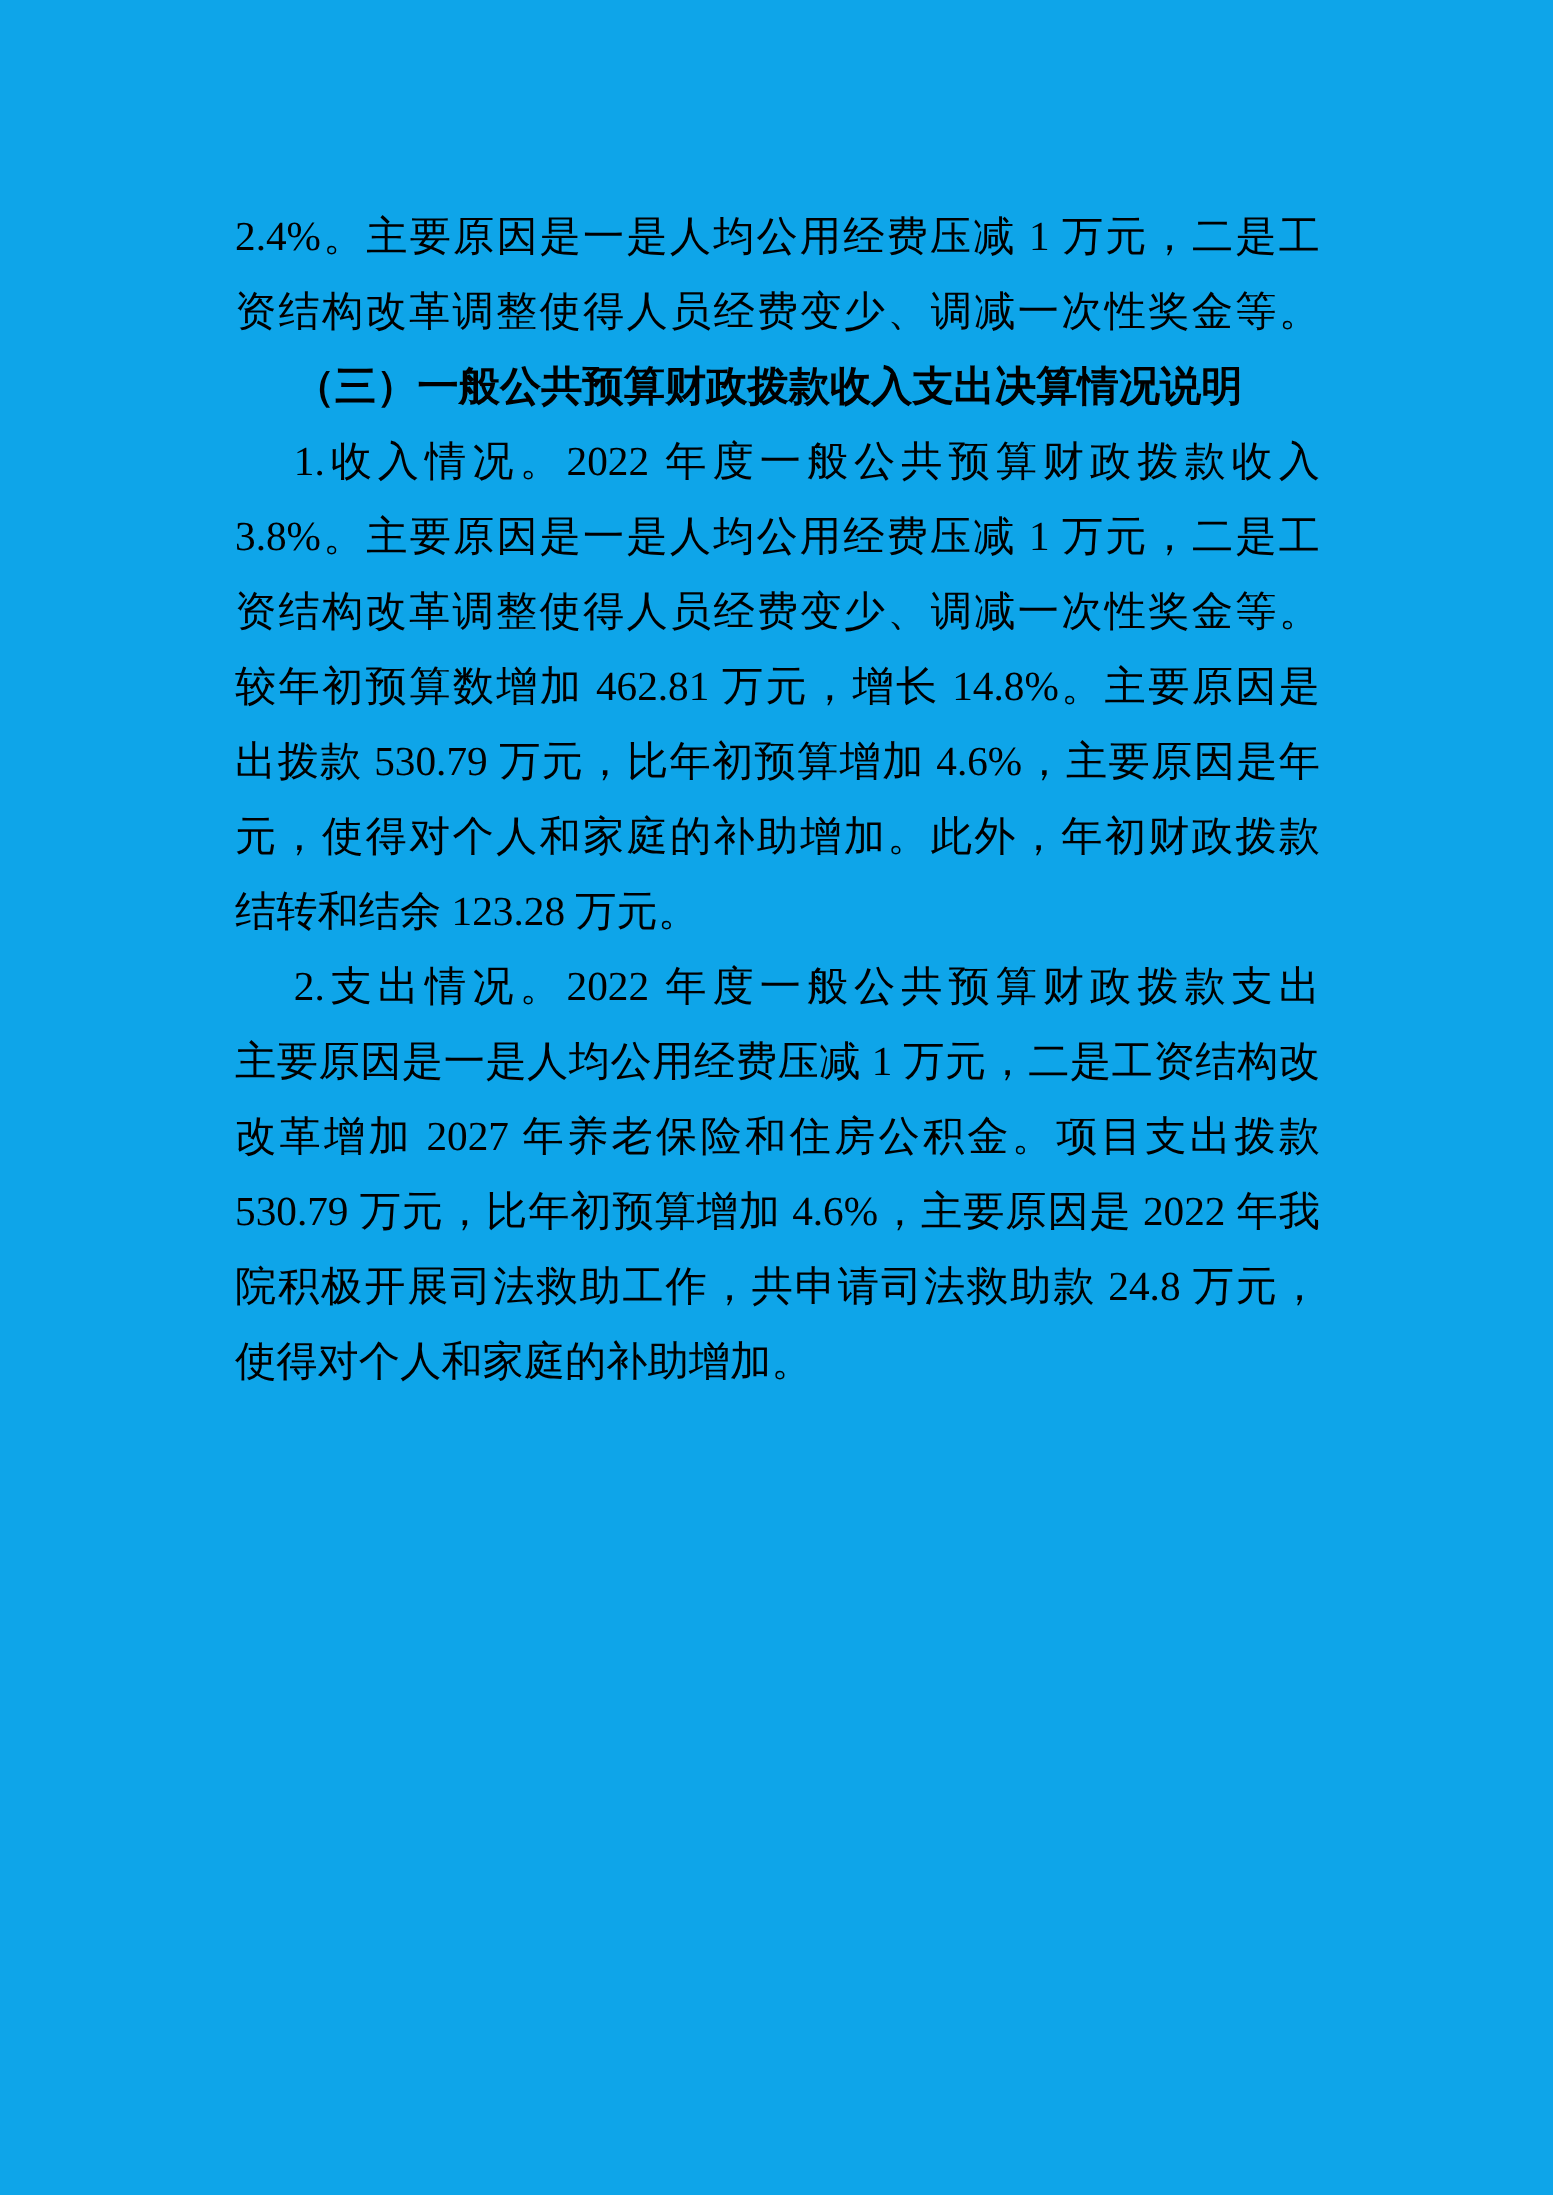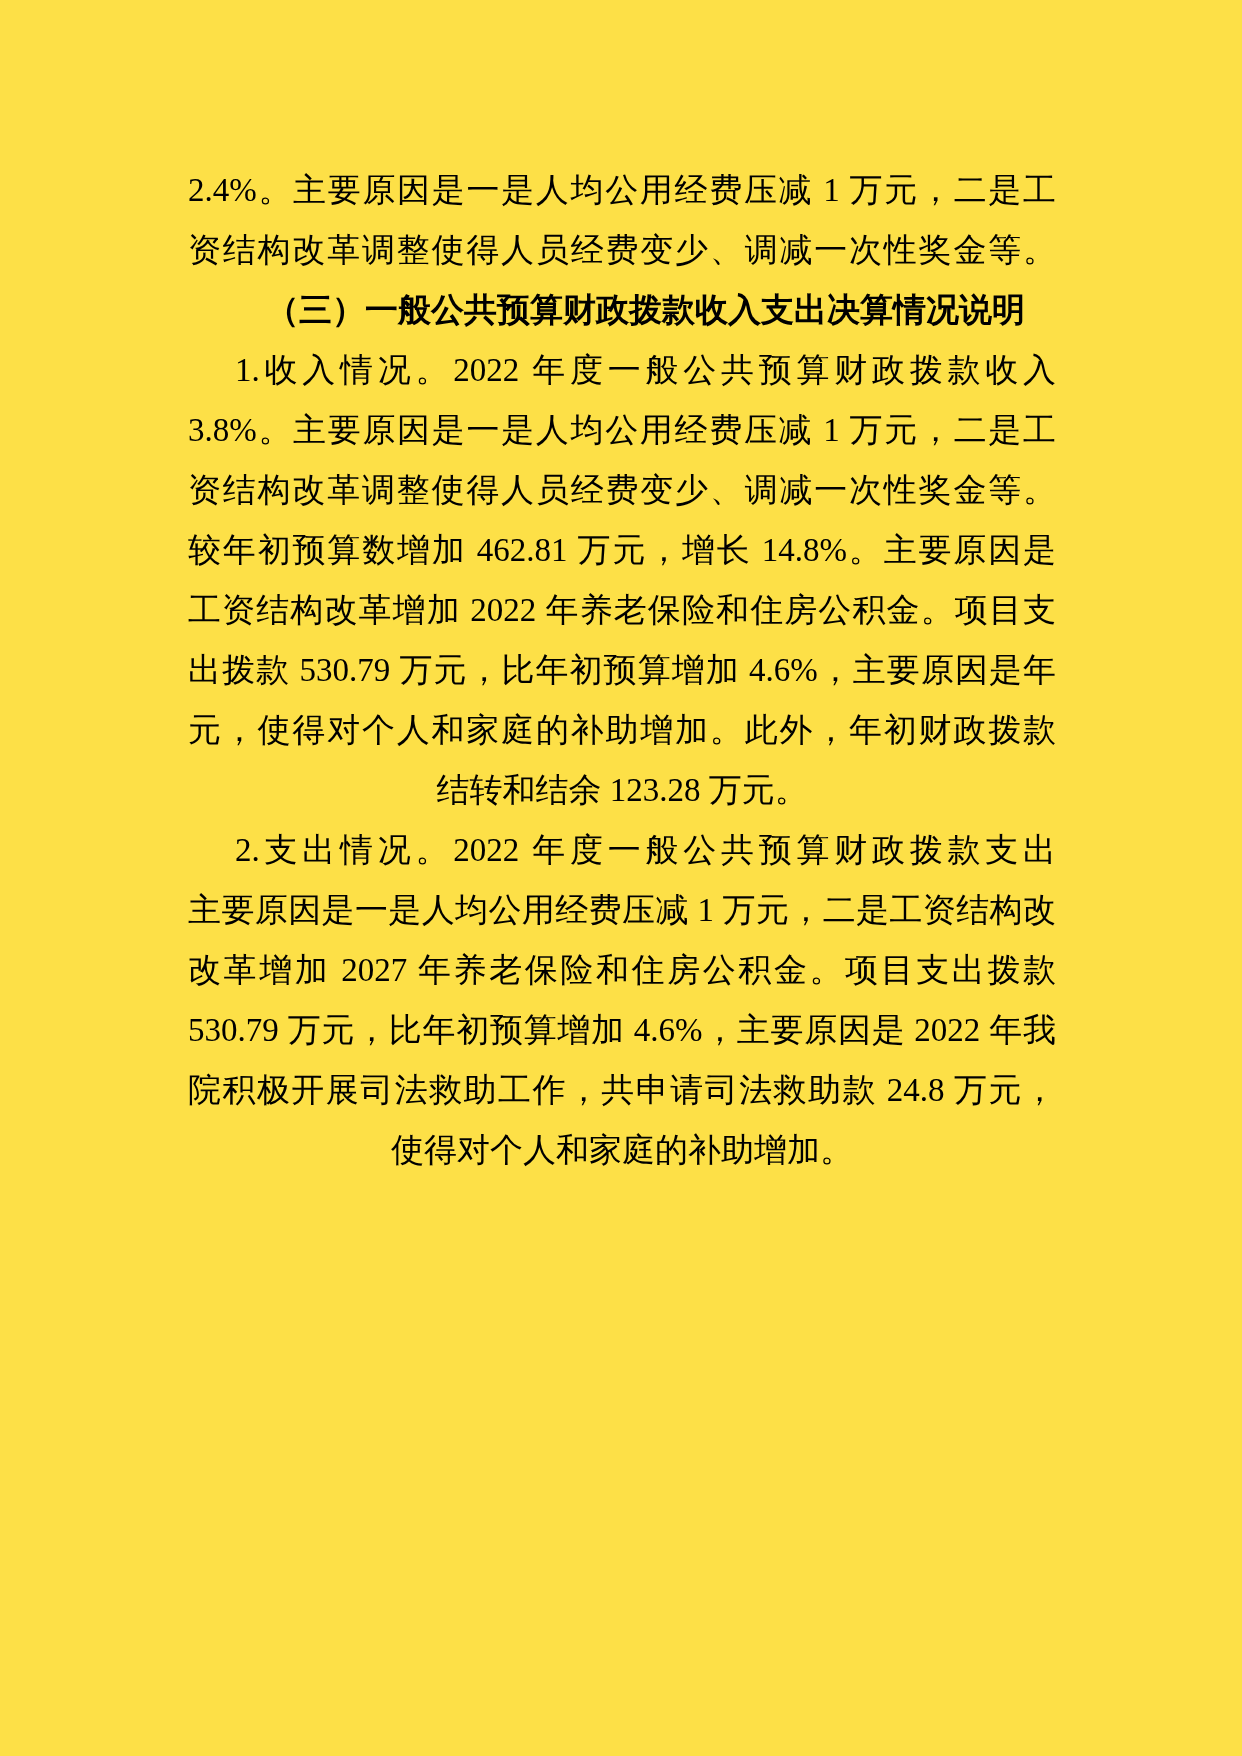"2.4%。主要原因是一是人均公用经费压减 1 万元，二是工" .page { background: #fde047 -> #0ea5e9 }
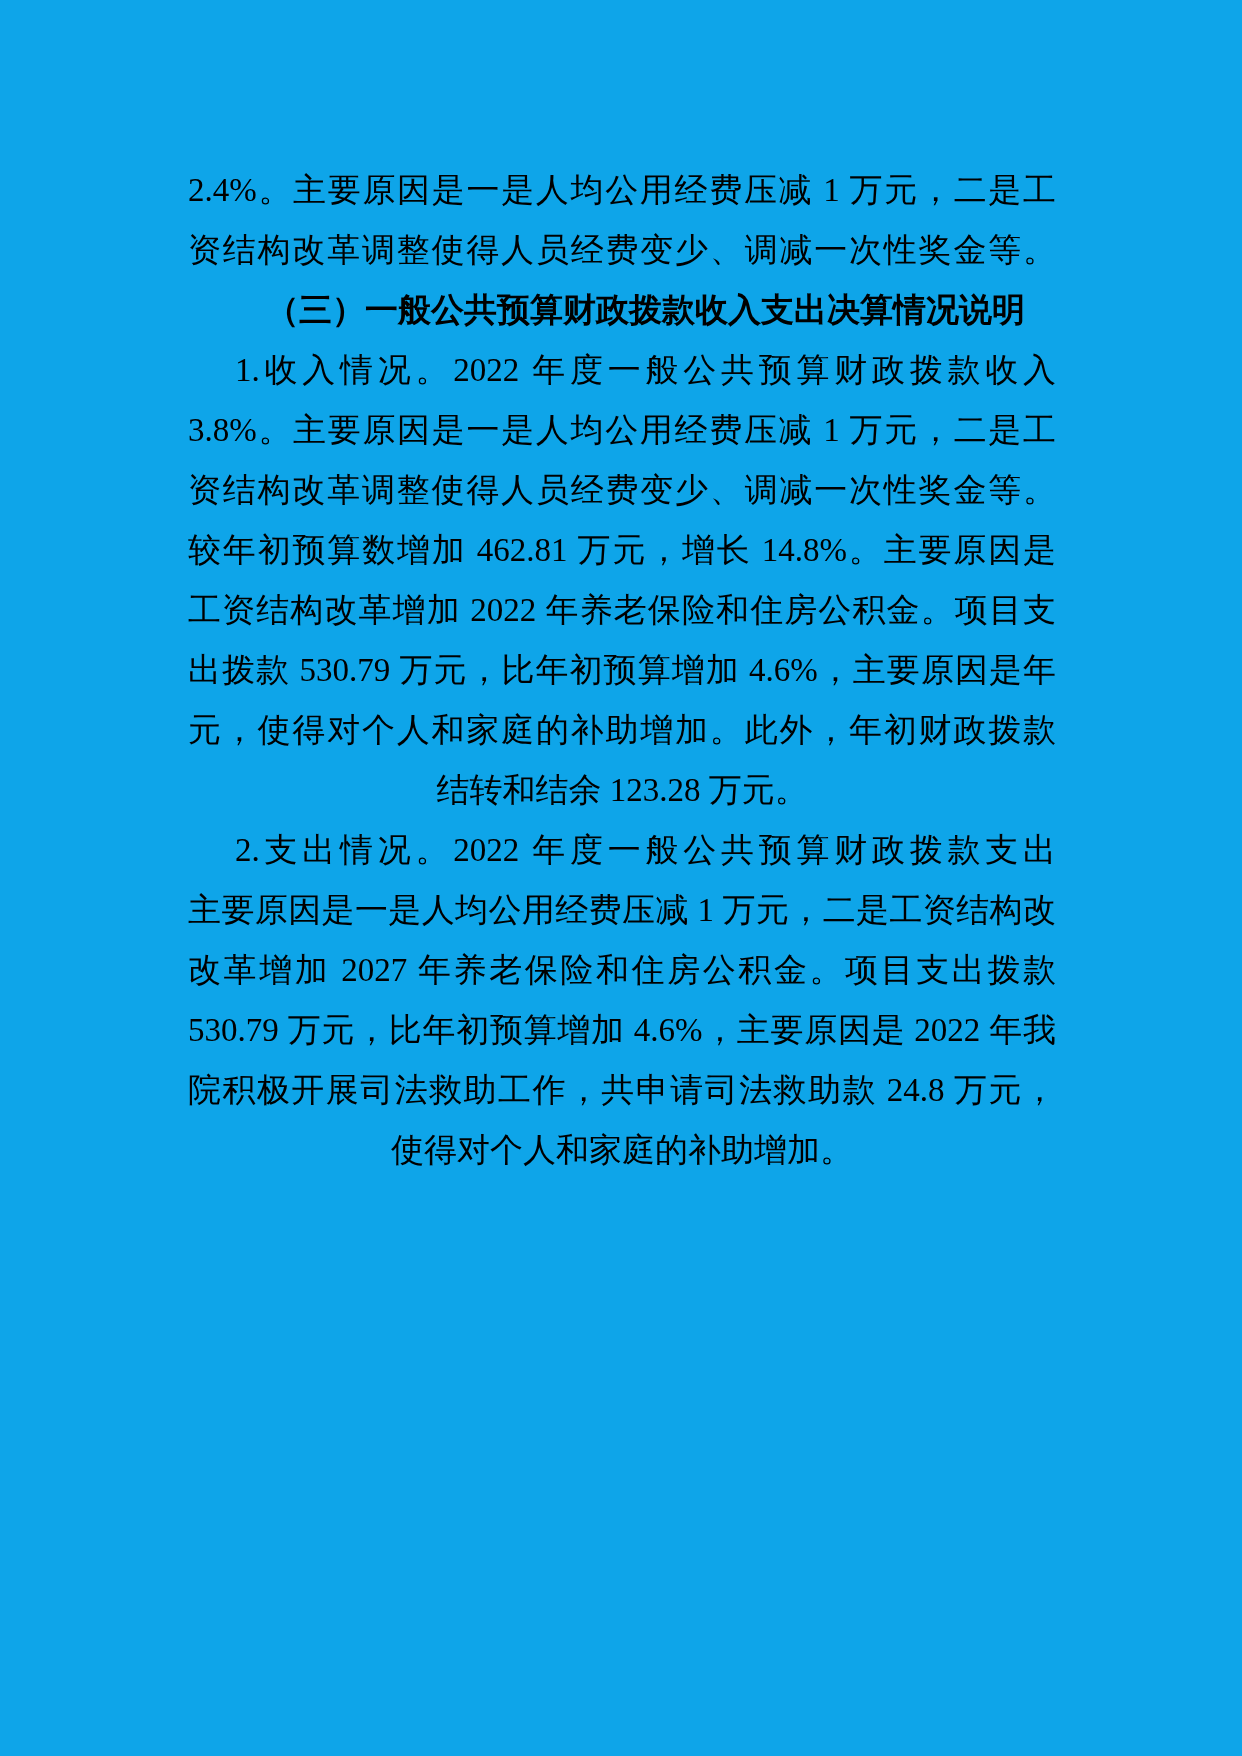"（三）一般公共预算财政拨款收入支出决算情况说明" .line { text-align: center -> left }
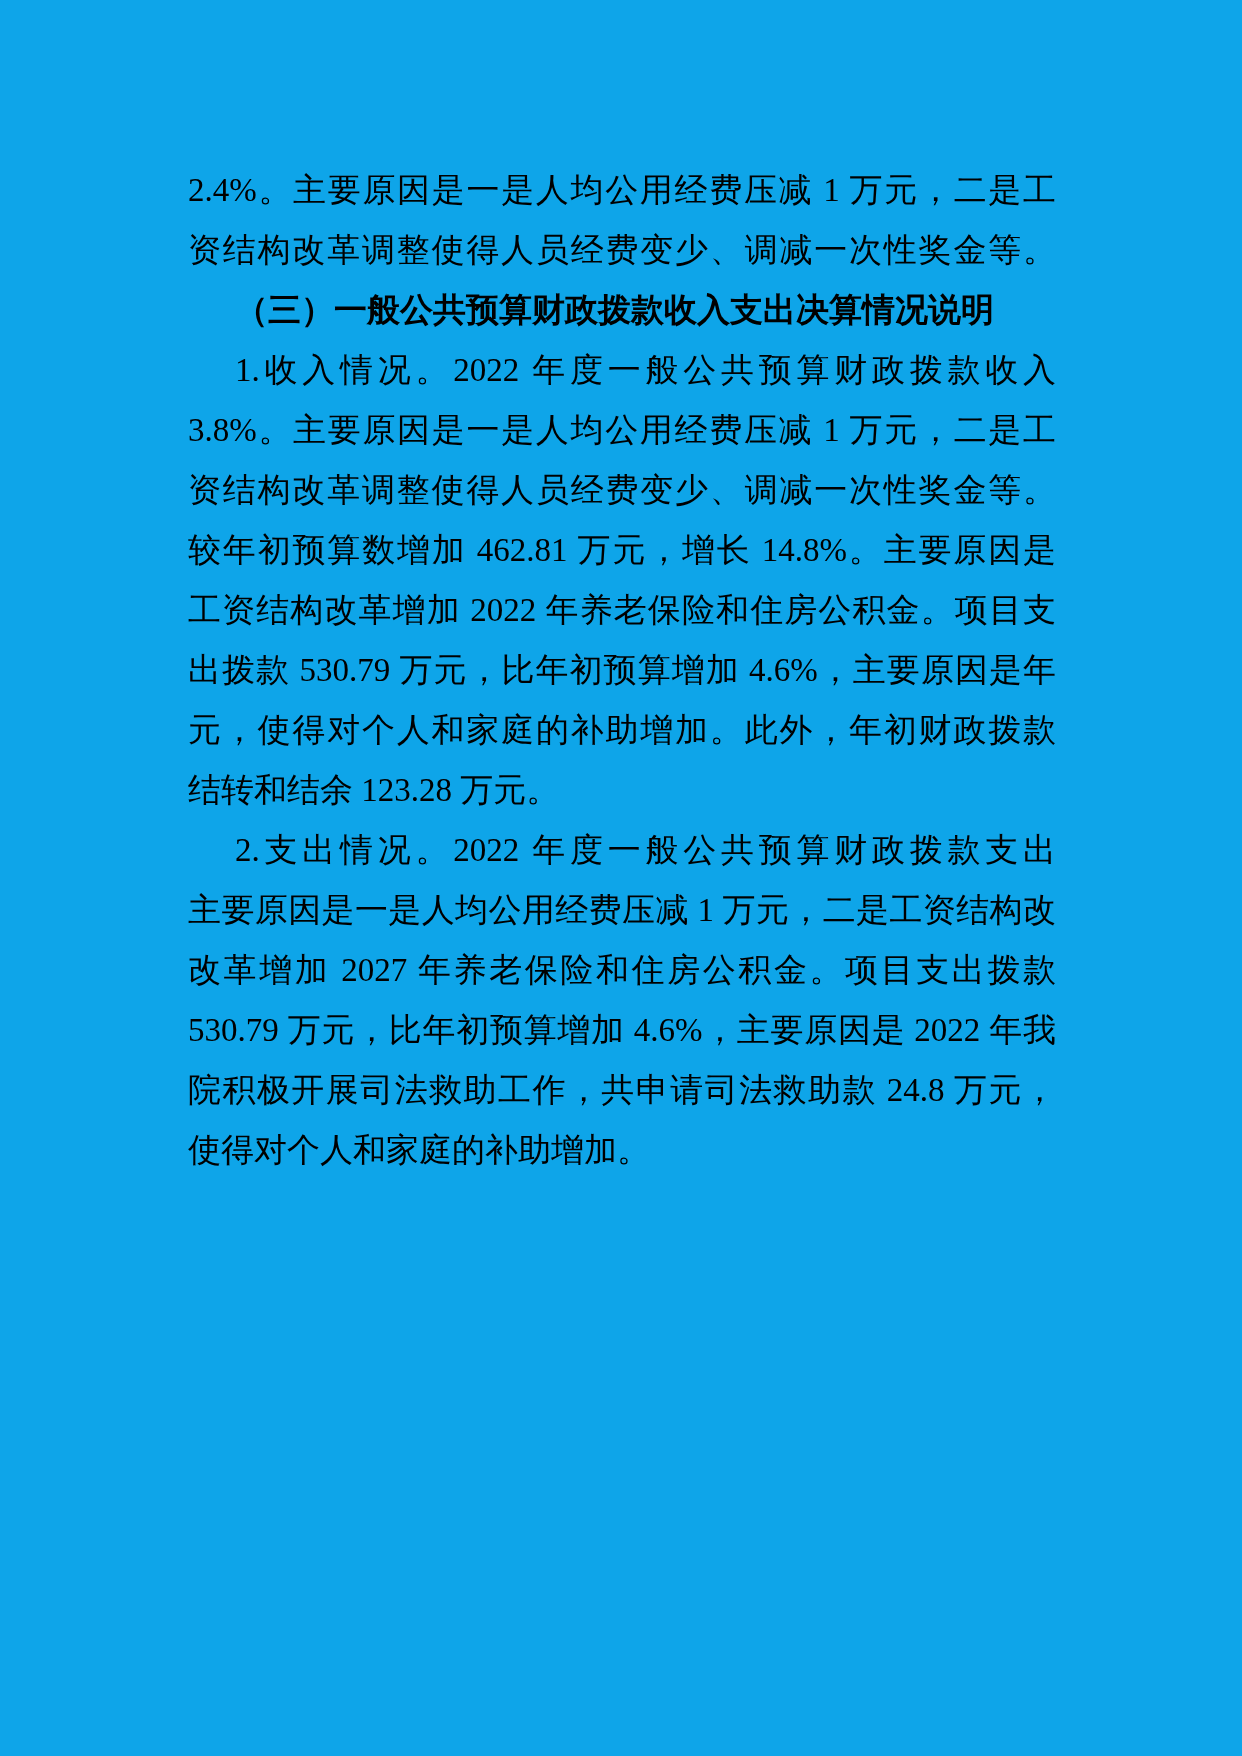"工资结构改革增加 2022 年养老保险和住房公积金。项目支" div.line { html: <div>工资结构改革增加 2022 年养老保险和住房公积金。项目支</div> -> none }
